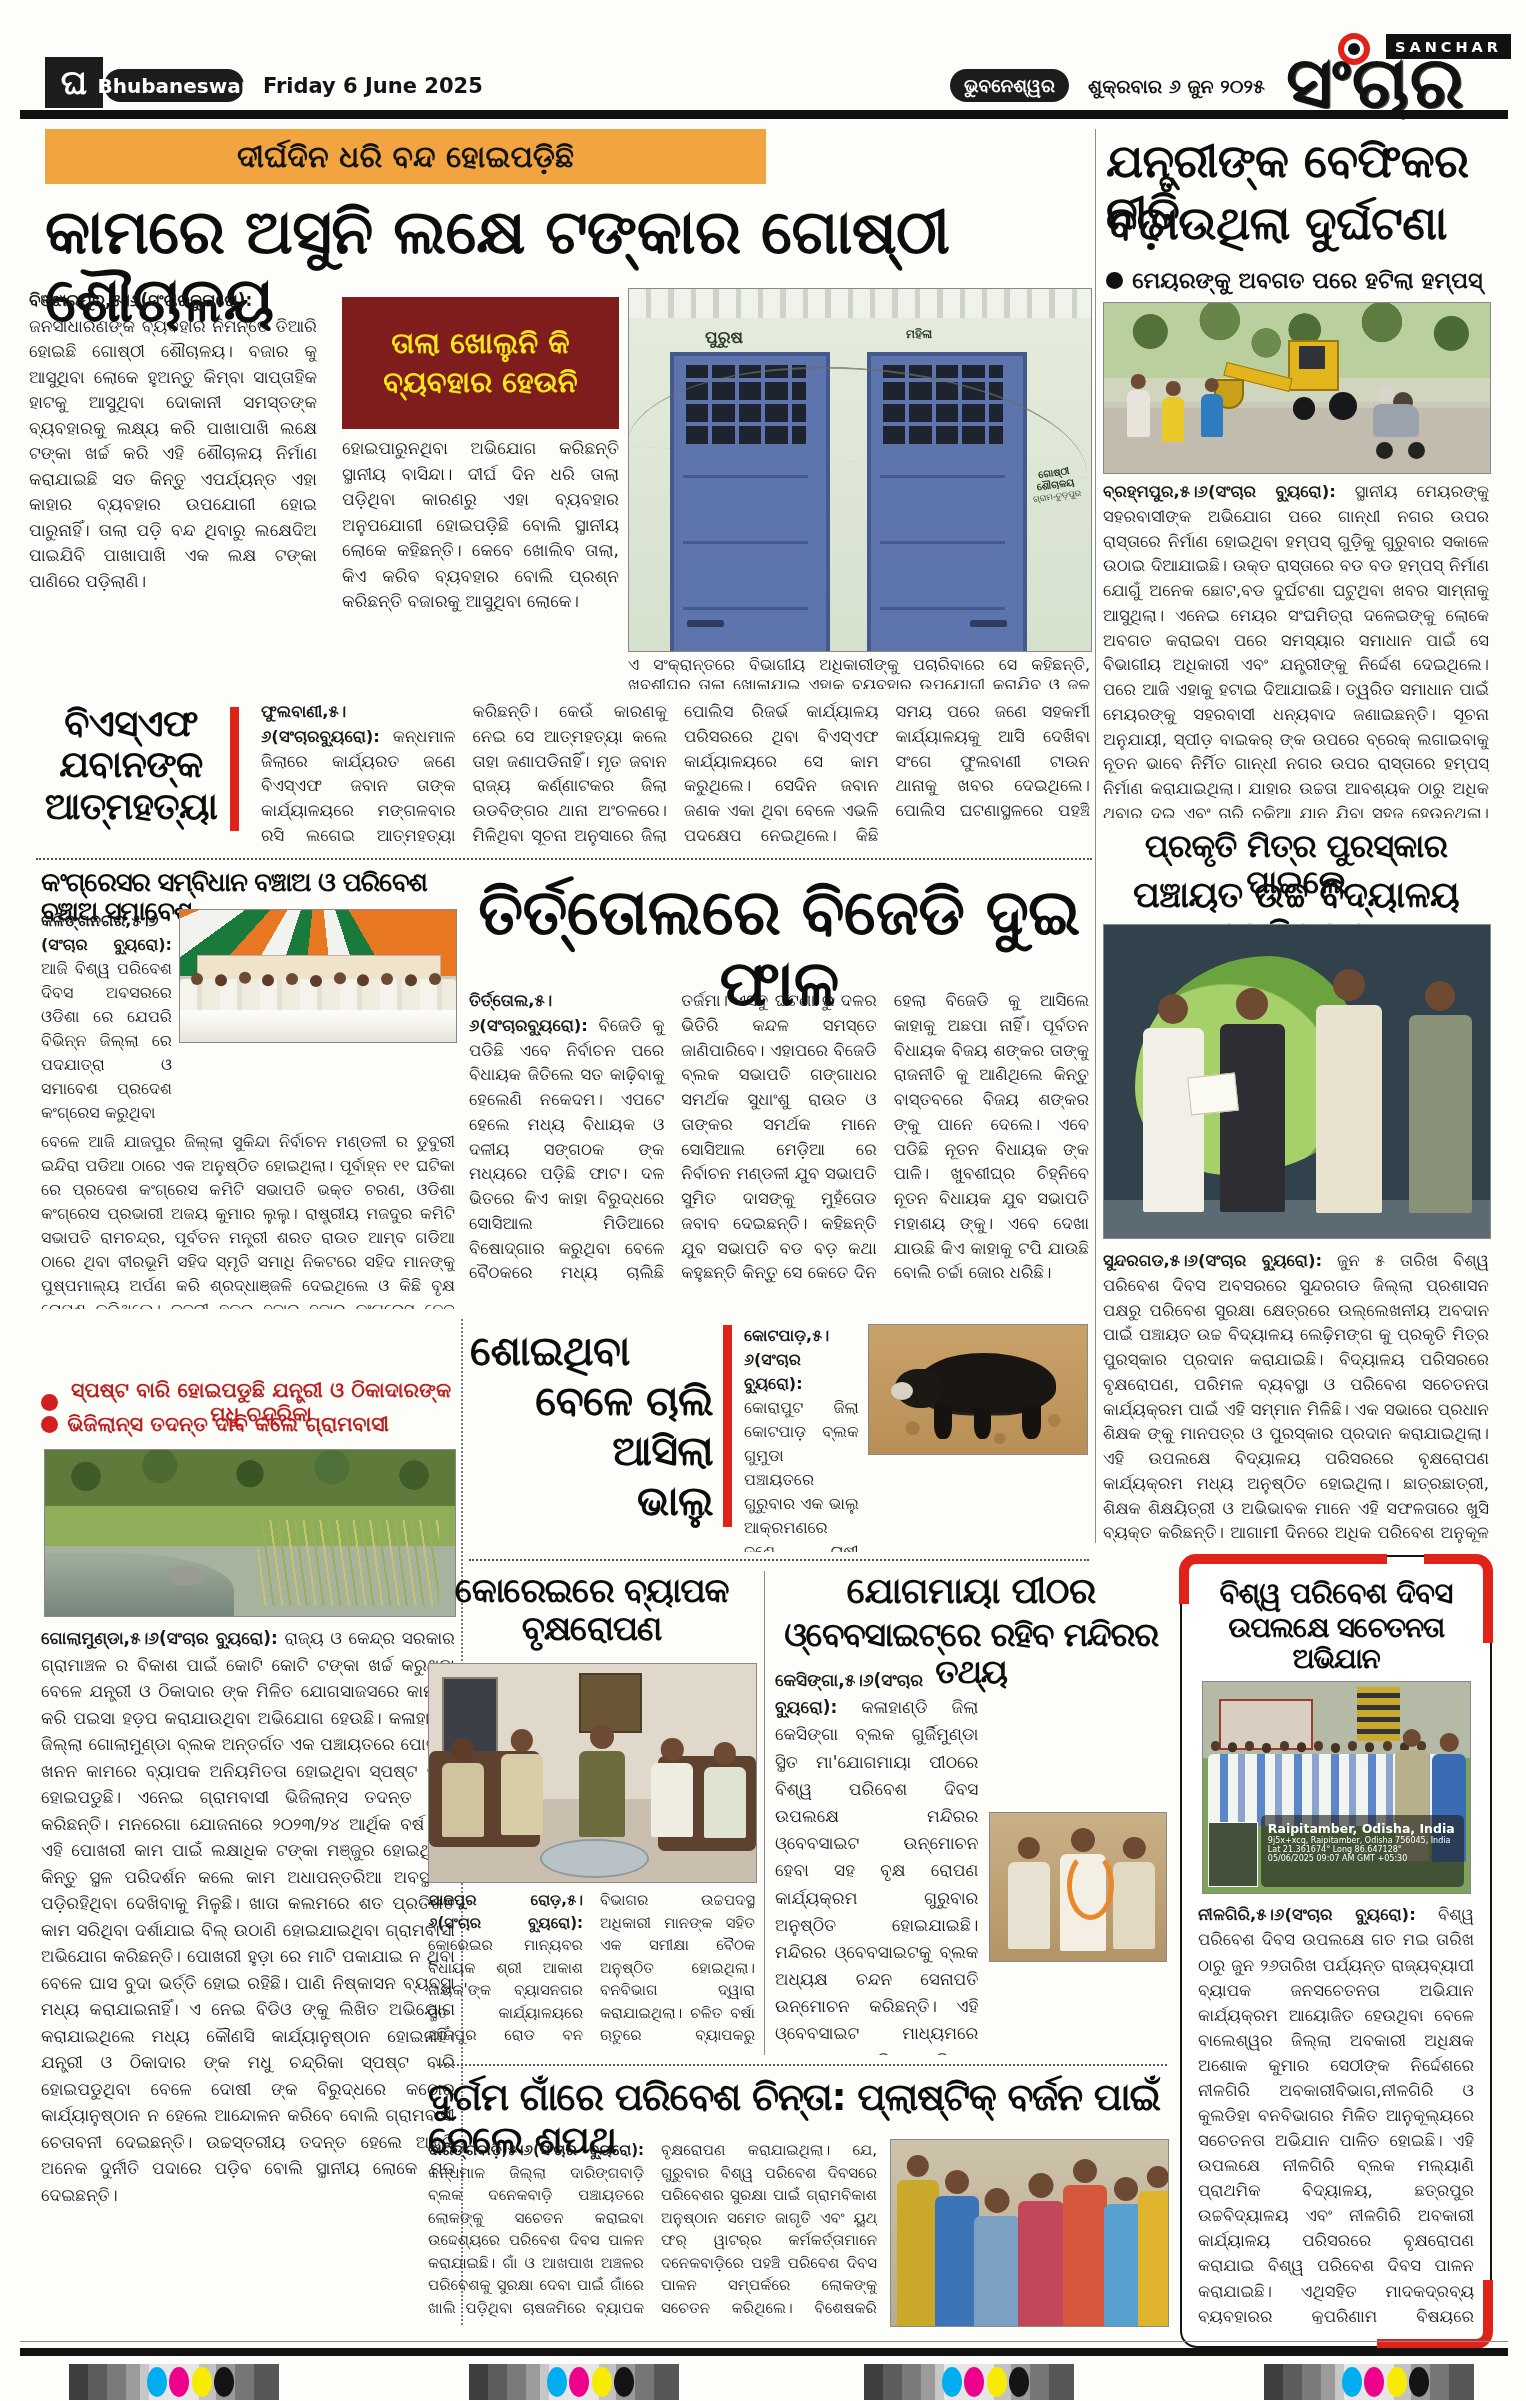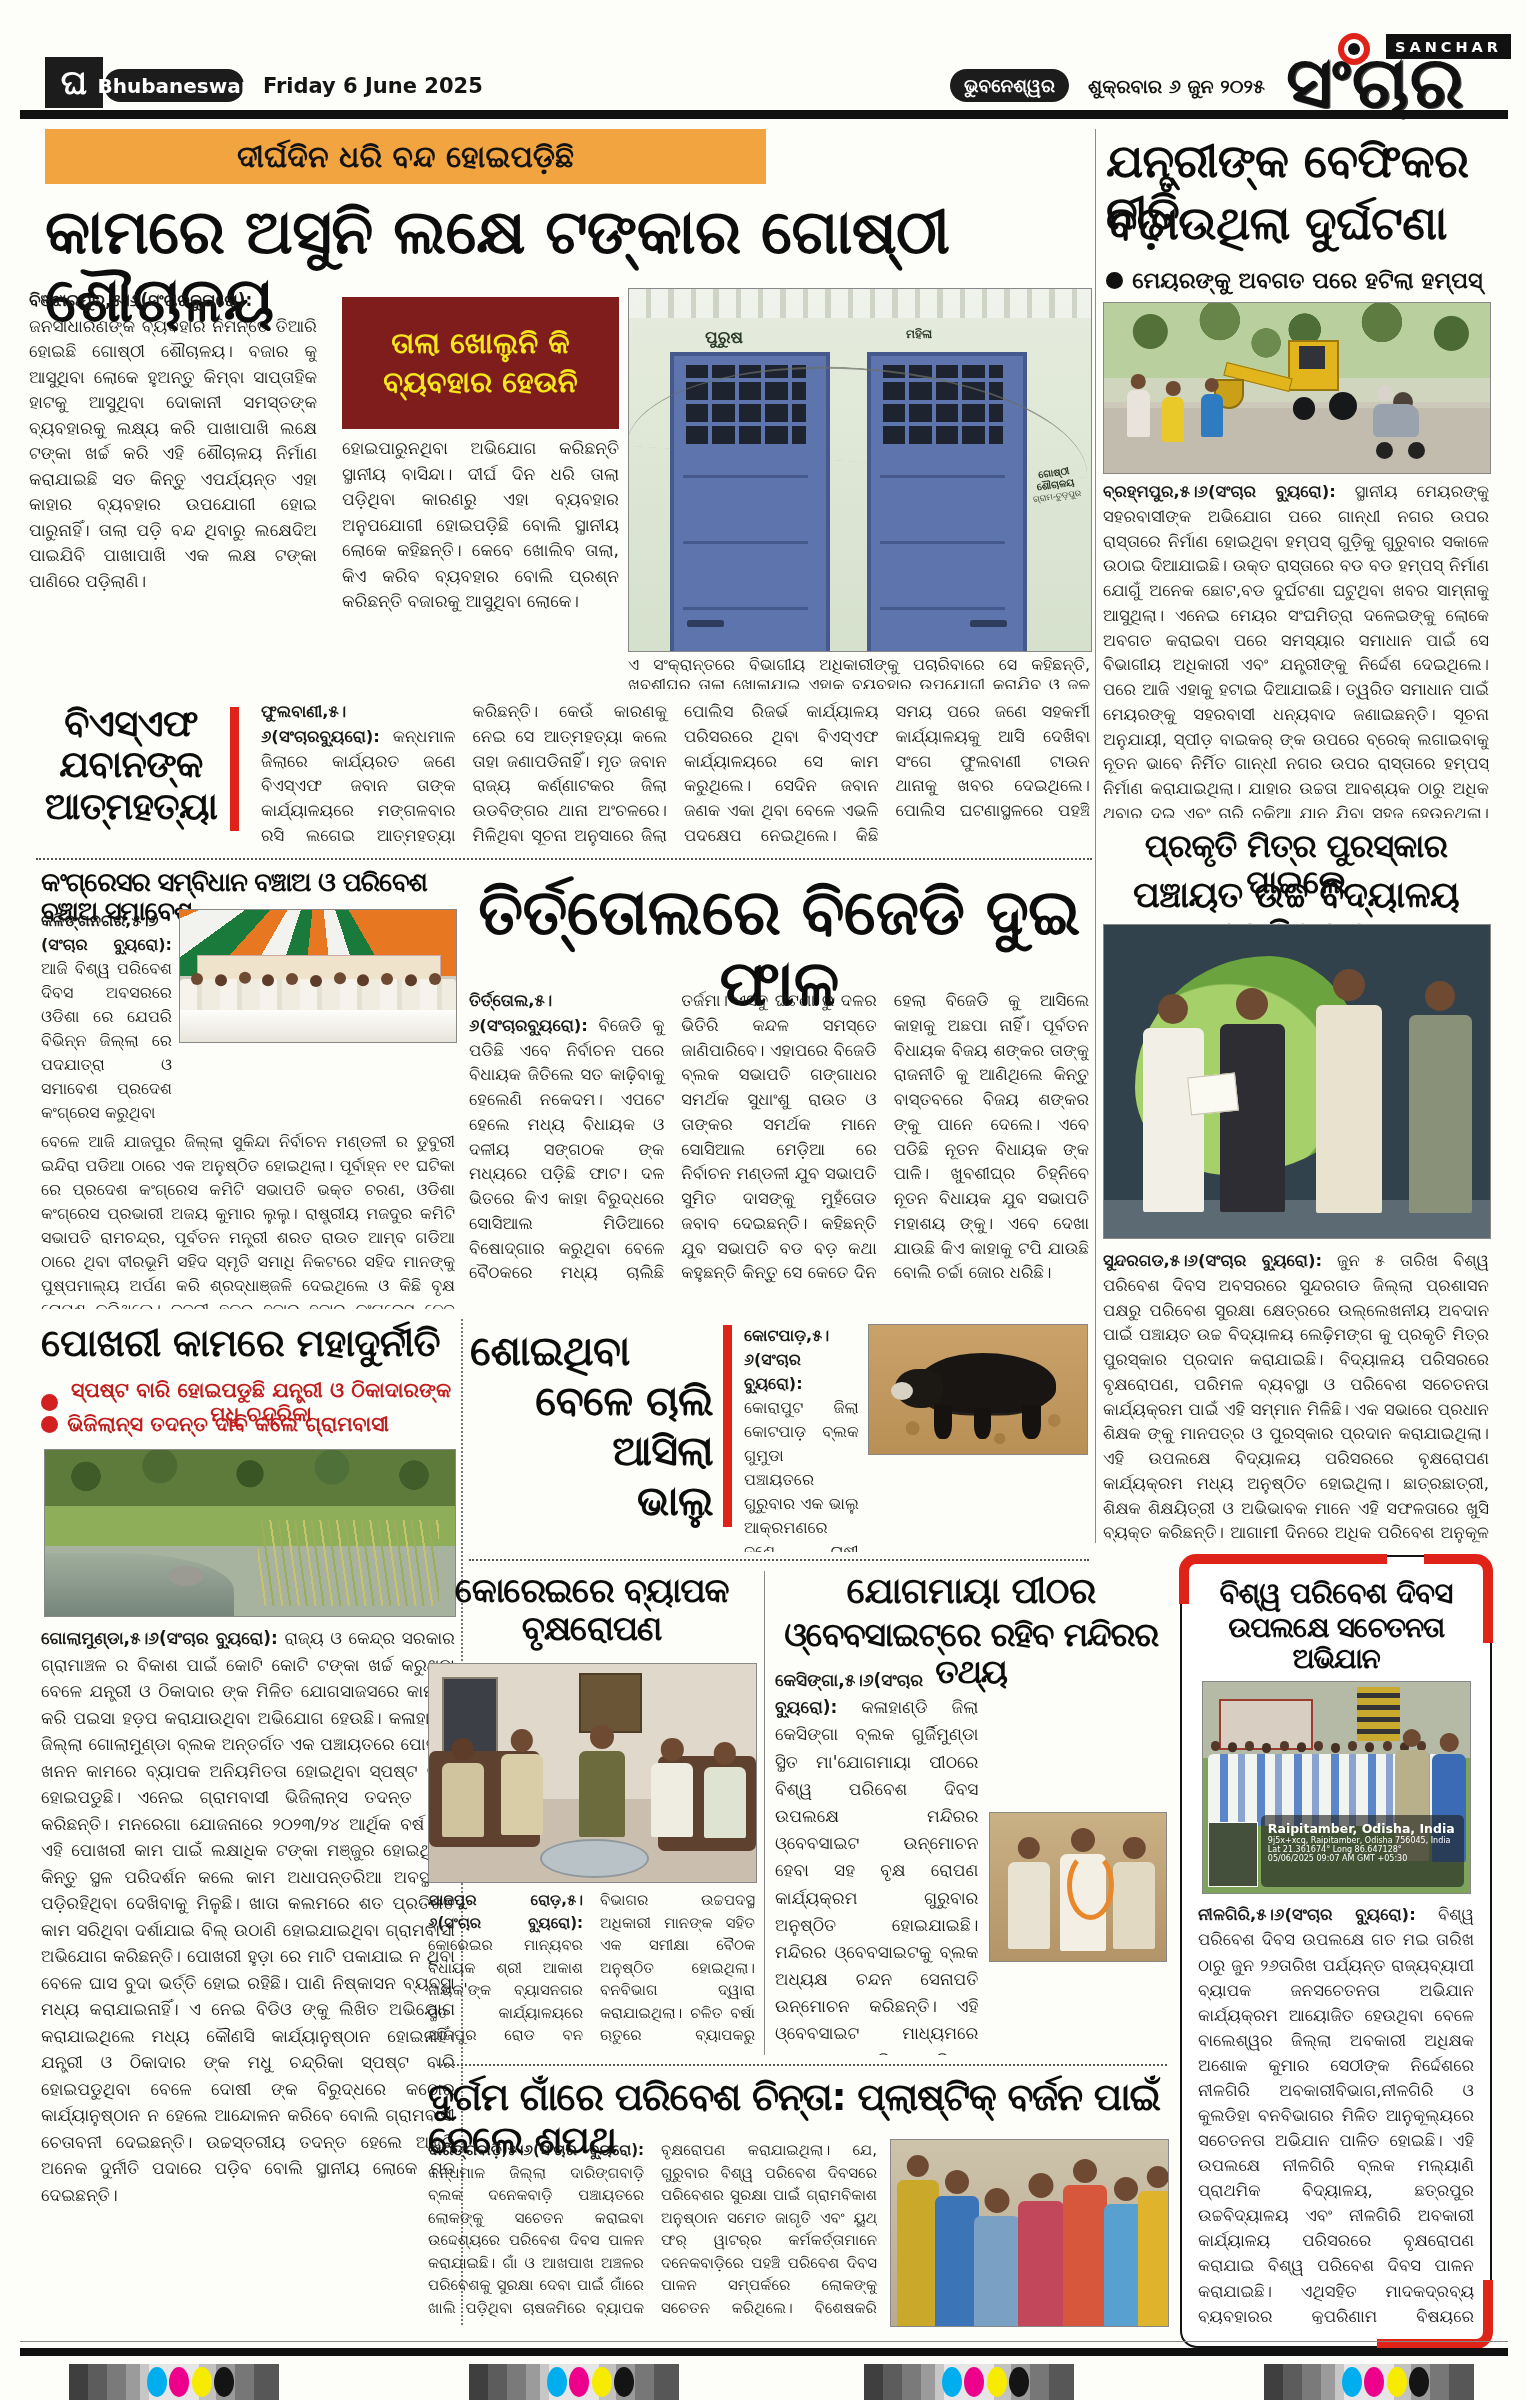"ପୋଖରୀ କାମରେ ମହାଦୁର୍ନୀତି" div.abs { html: <div>ପୋଖରୀ କାମରେ ମହାଦୁର୍ନୀତି</div> -> none }
